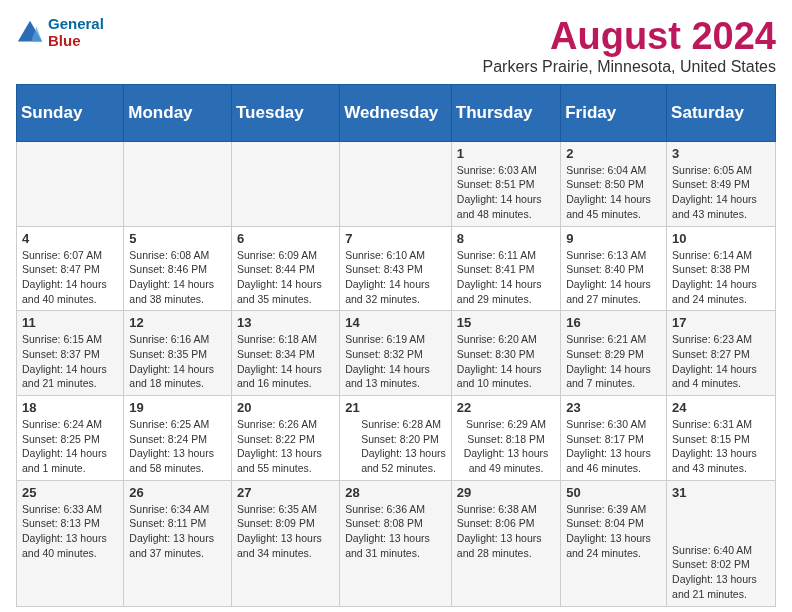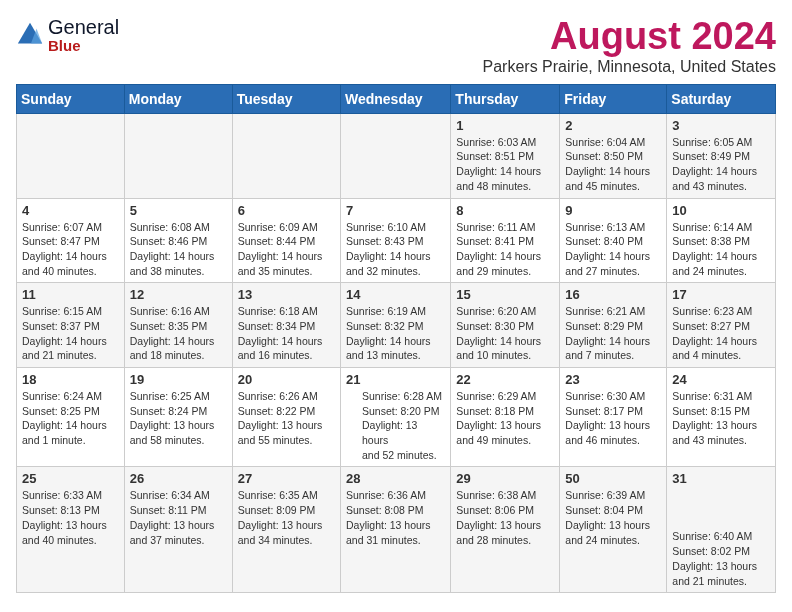"General" .logo-general { color: #0f172a -> #0369a1; font-size: 20px -> 15px; font-weight: normal -> bold }
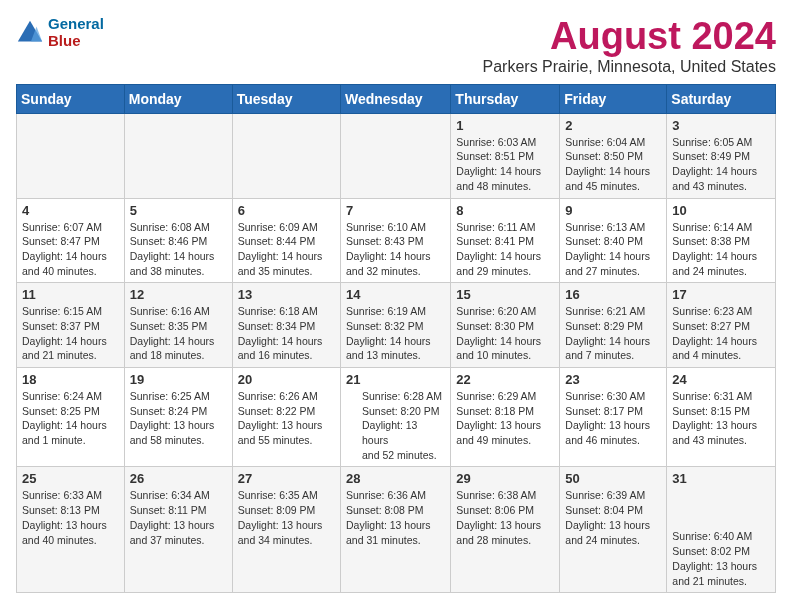"Sunday" .calendar-table thead tr th { font-size: 14px -> 17px; padding: 6px 4px -> 18px 4px }
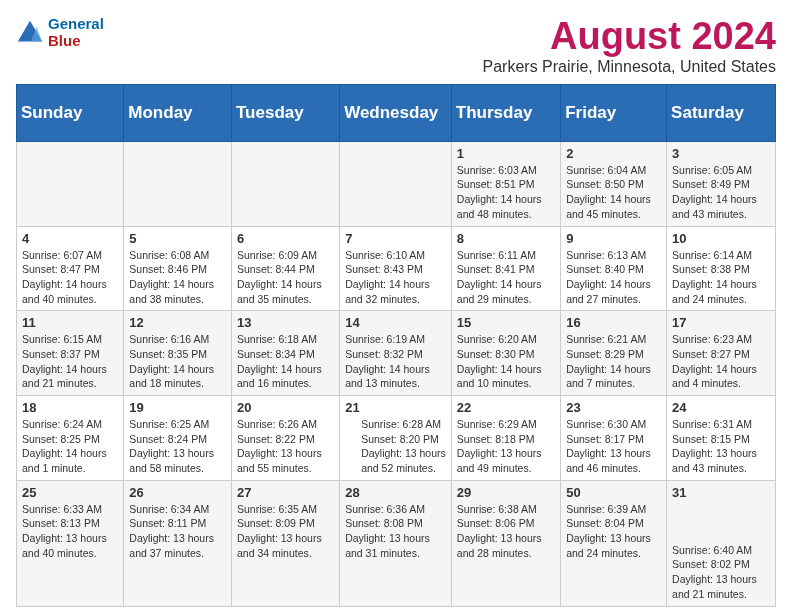"Sunrise: 6:29 AM" div.day-info { text-align: none -> center }
